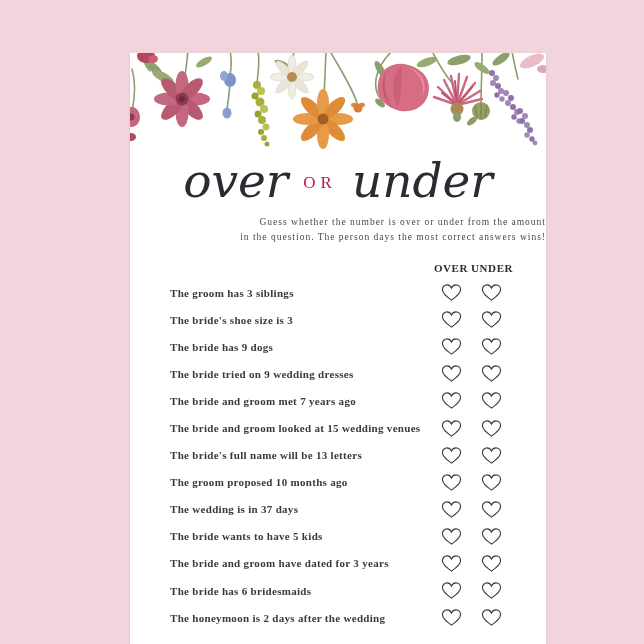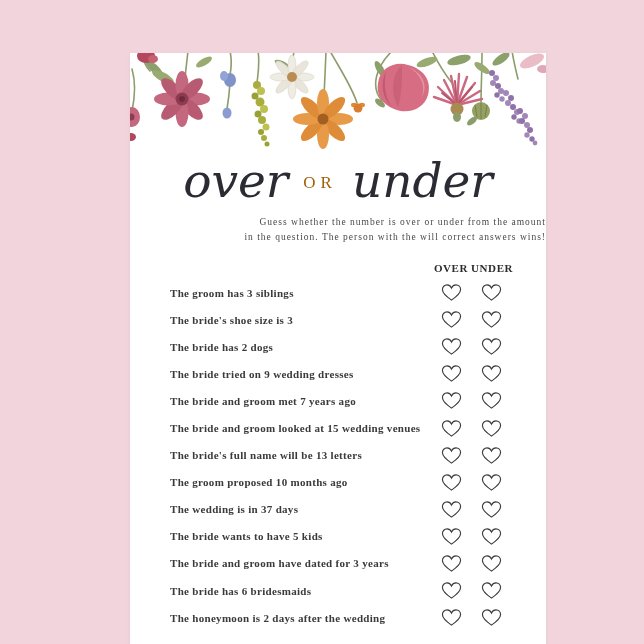"OR" .title-or { color: #a16207 -> #be185d }
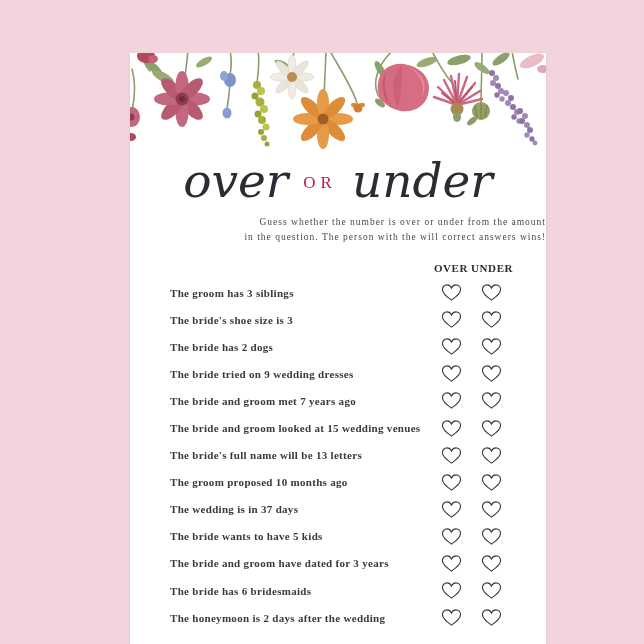"in the question. The person" div { text: with the will -> days the most }
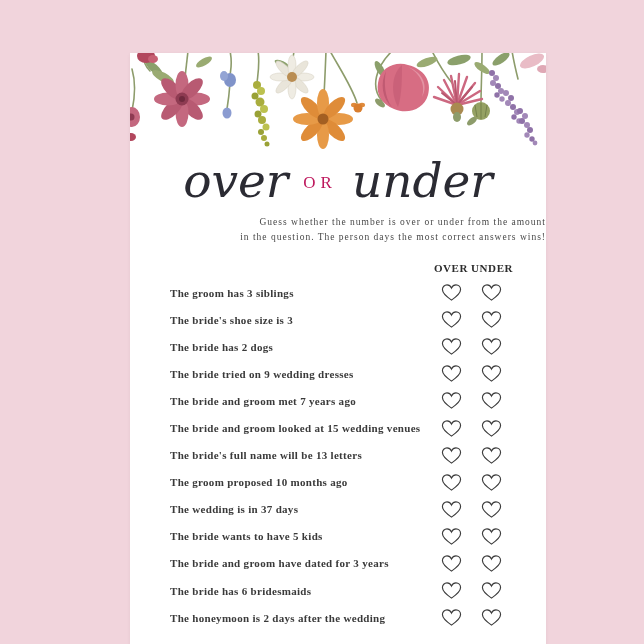"The bride has 2 dogs" div.q { text: 2 -> 9 }
